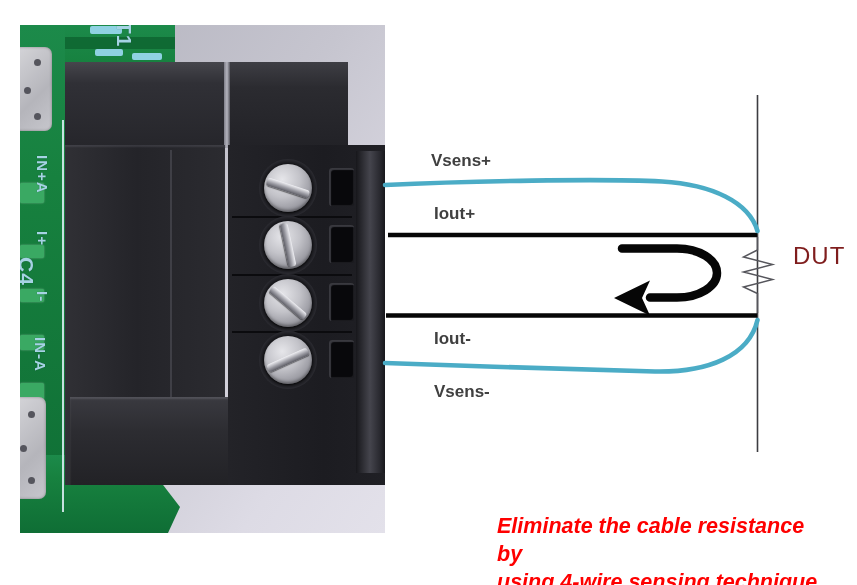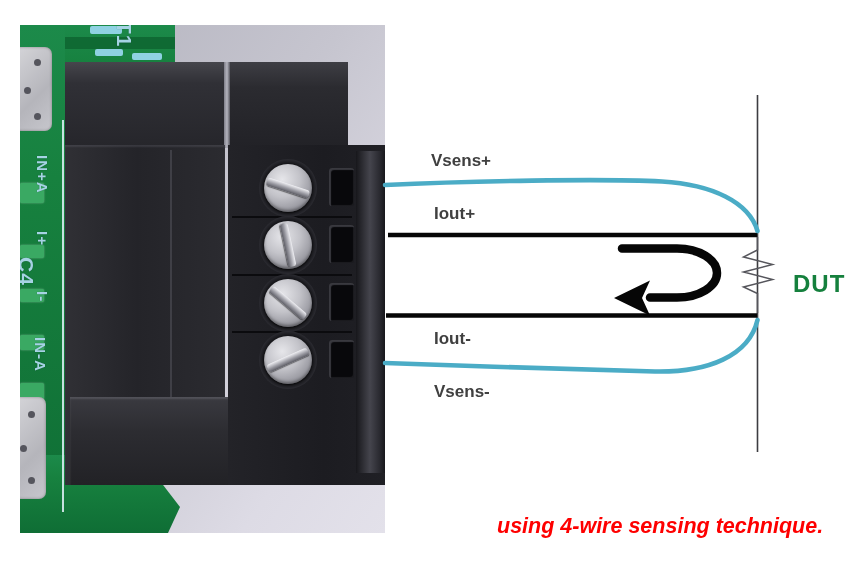"DUT" .dut-label { color: #15803d -> #7f1d1d; font-weight: 700 -> 400; top: 272px -> 244px }
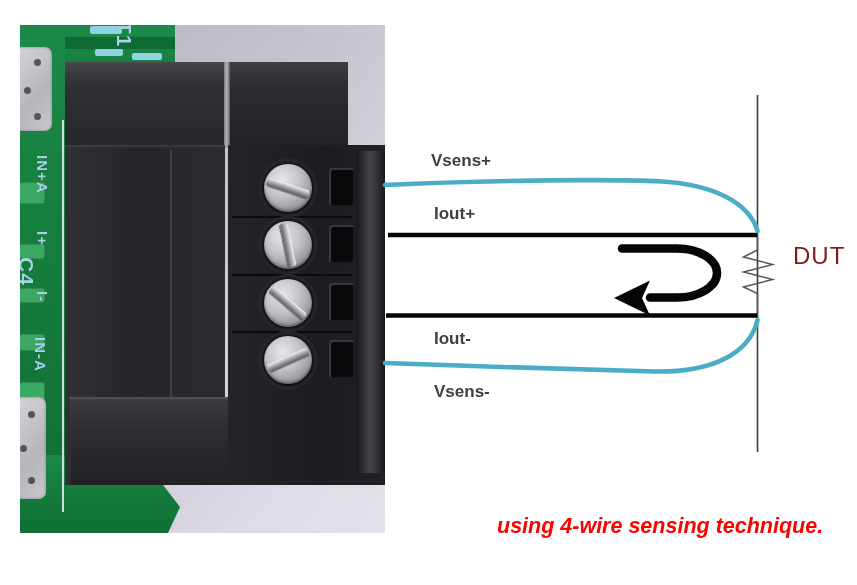"Eliminate the cable resistance by" div { html: none -> <div>Eliminate the cable resistance by</div> }
